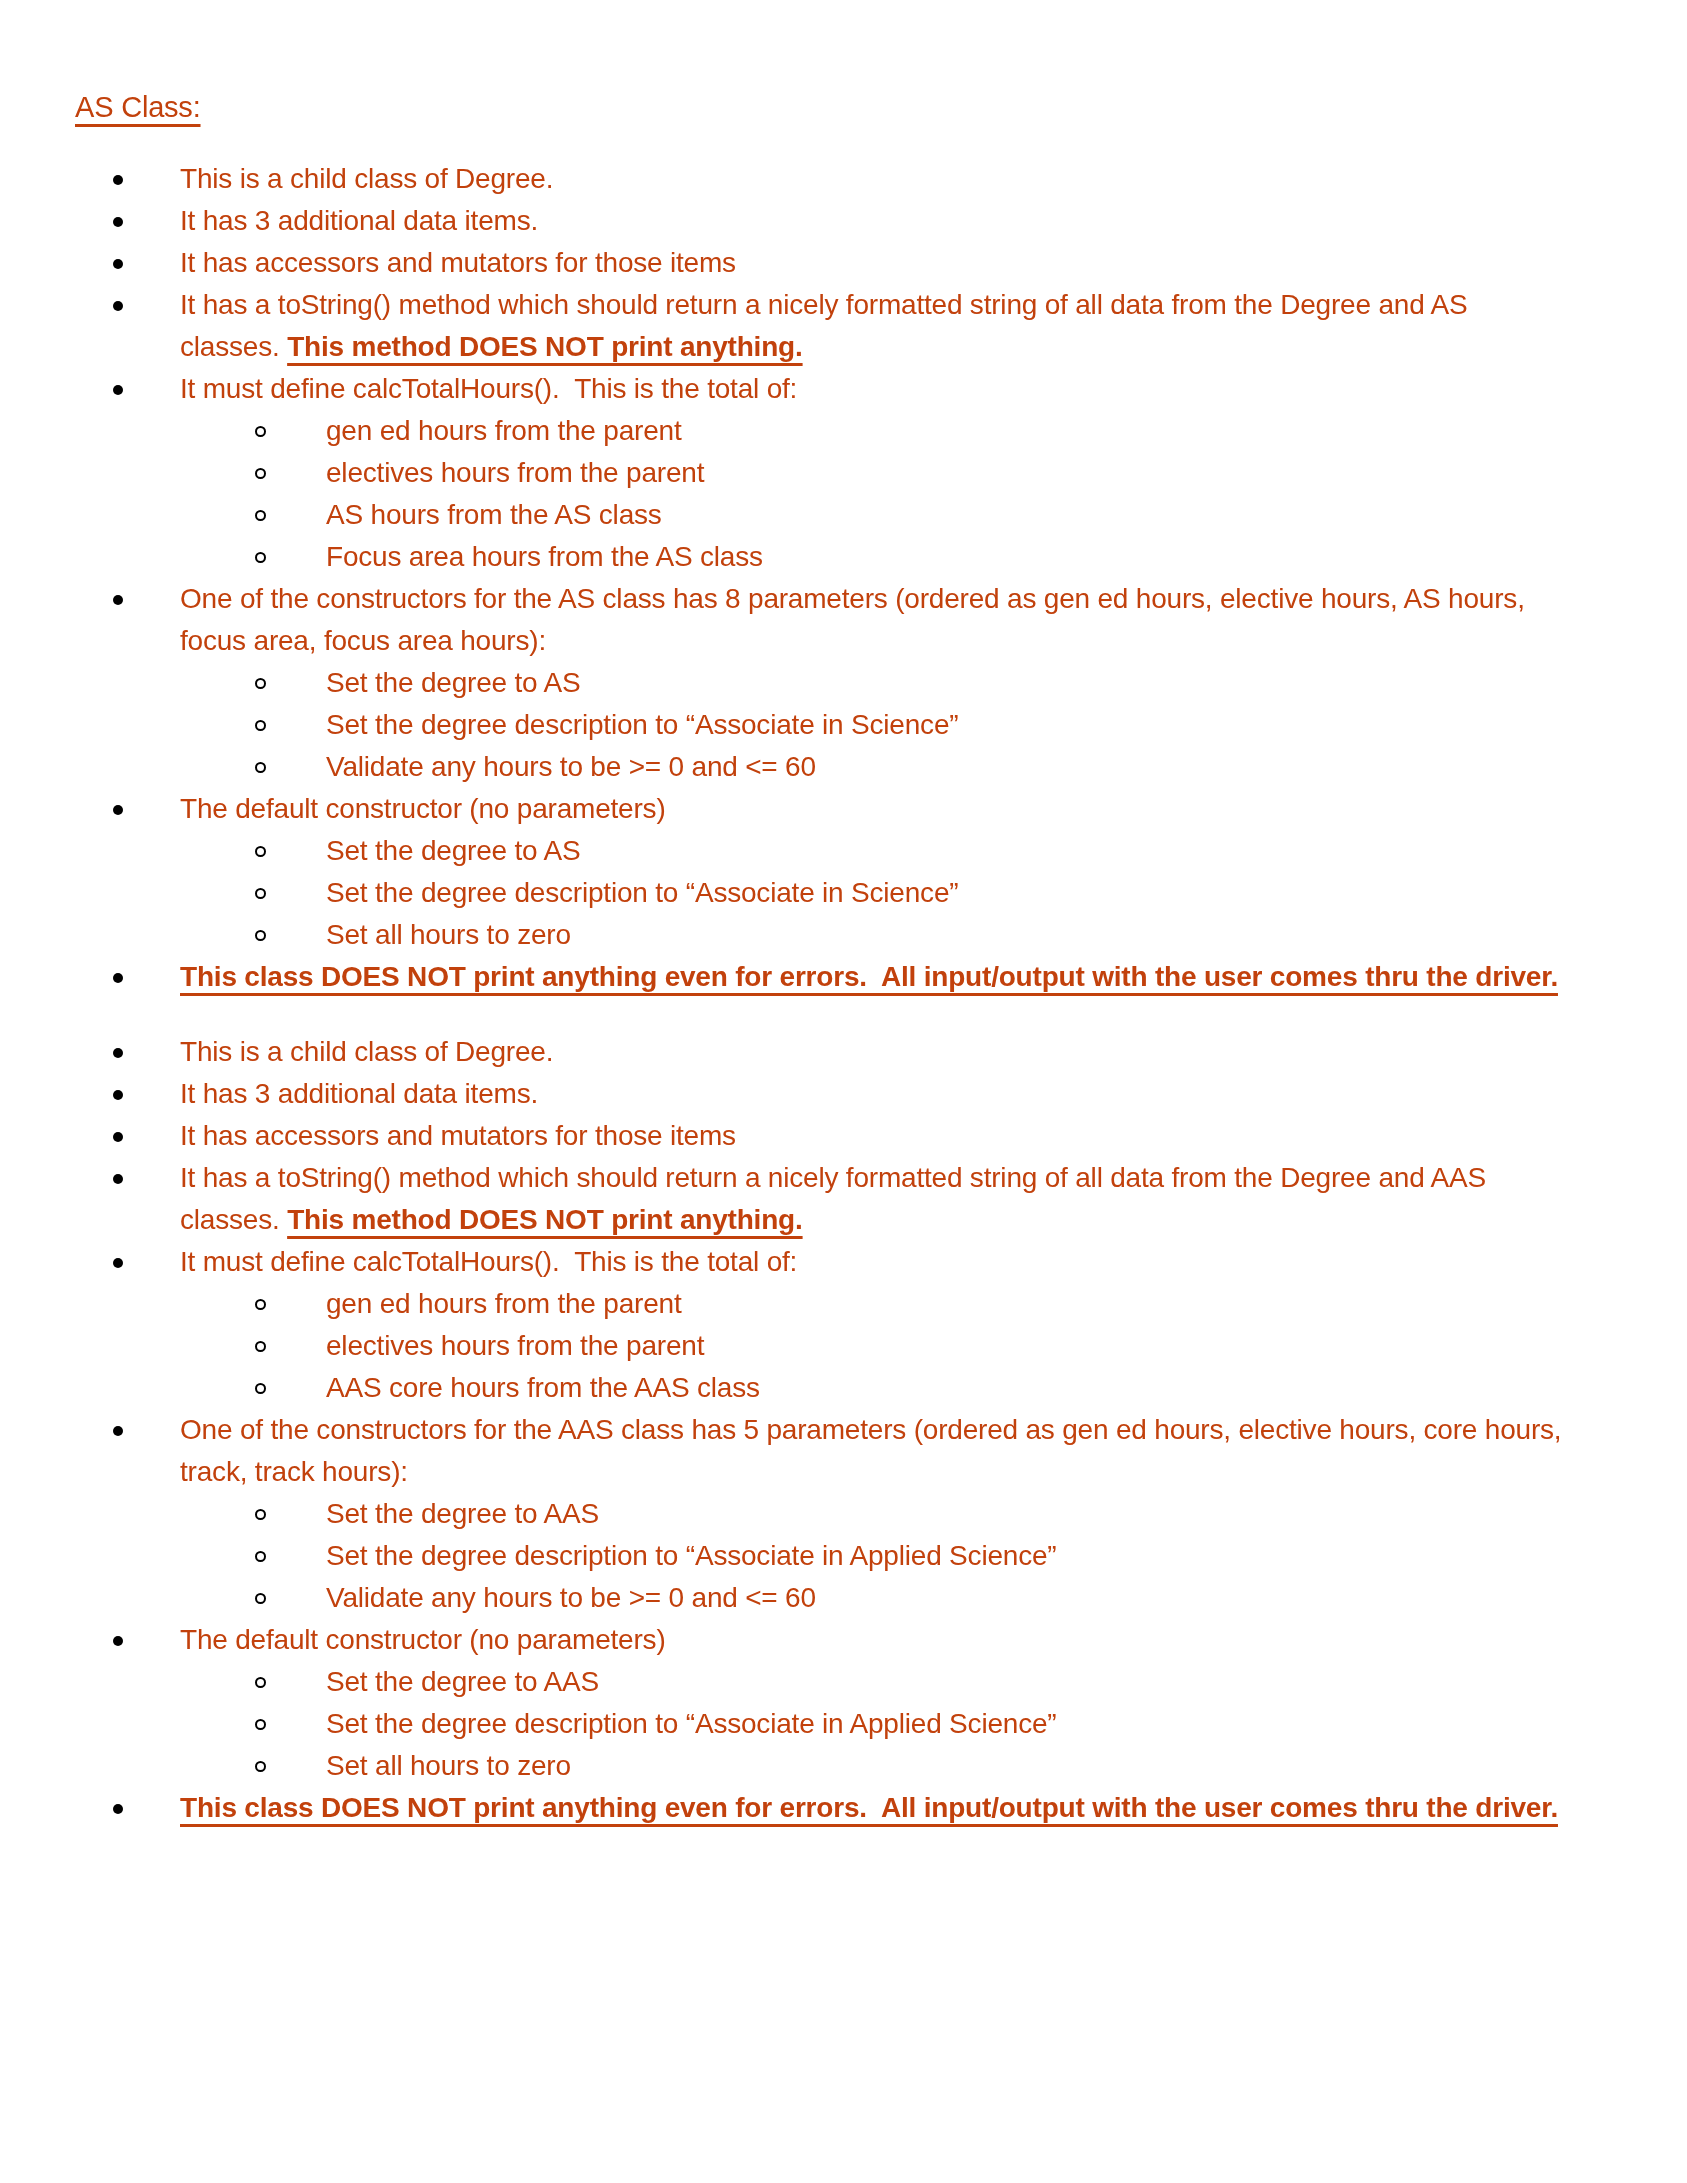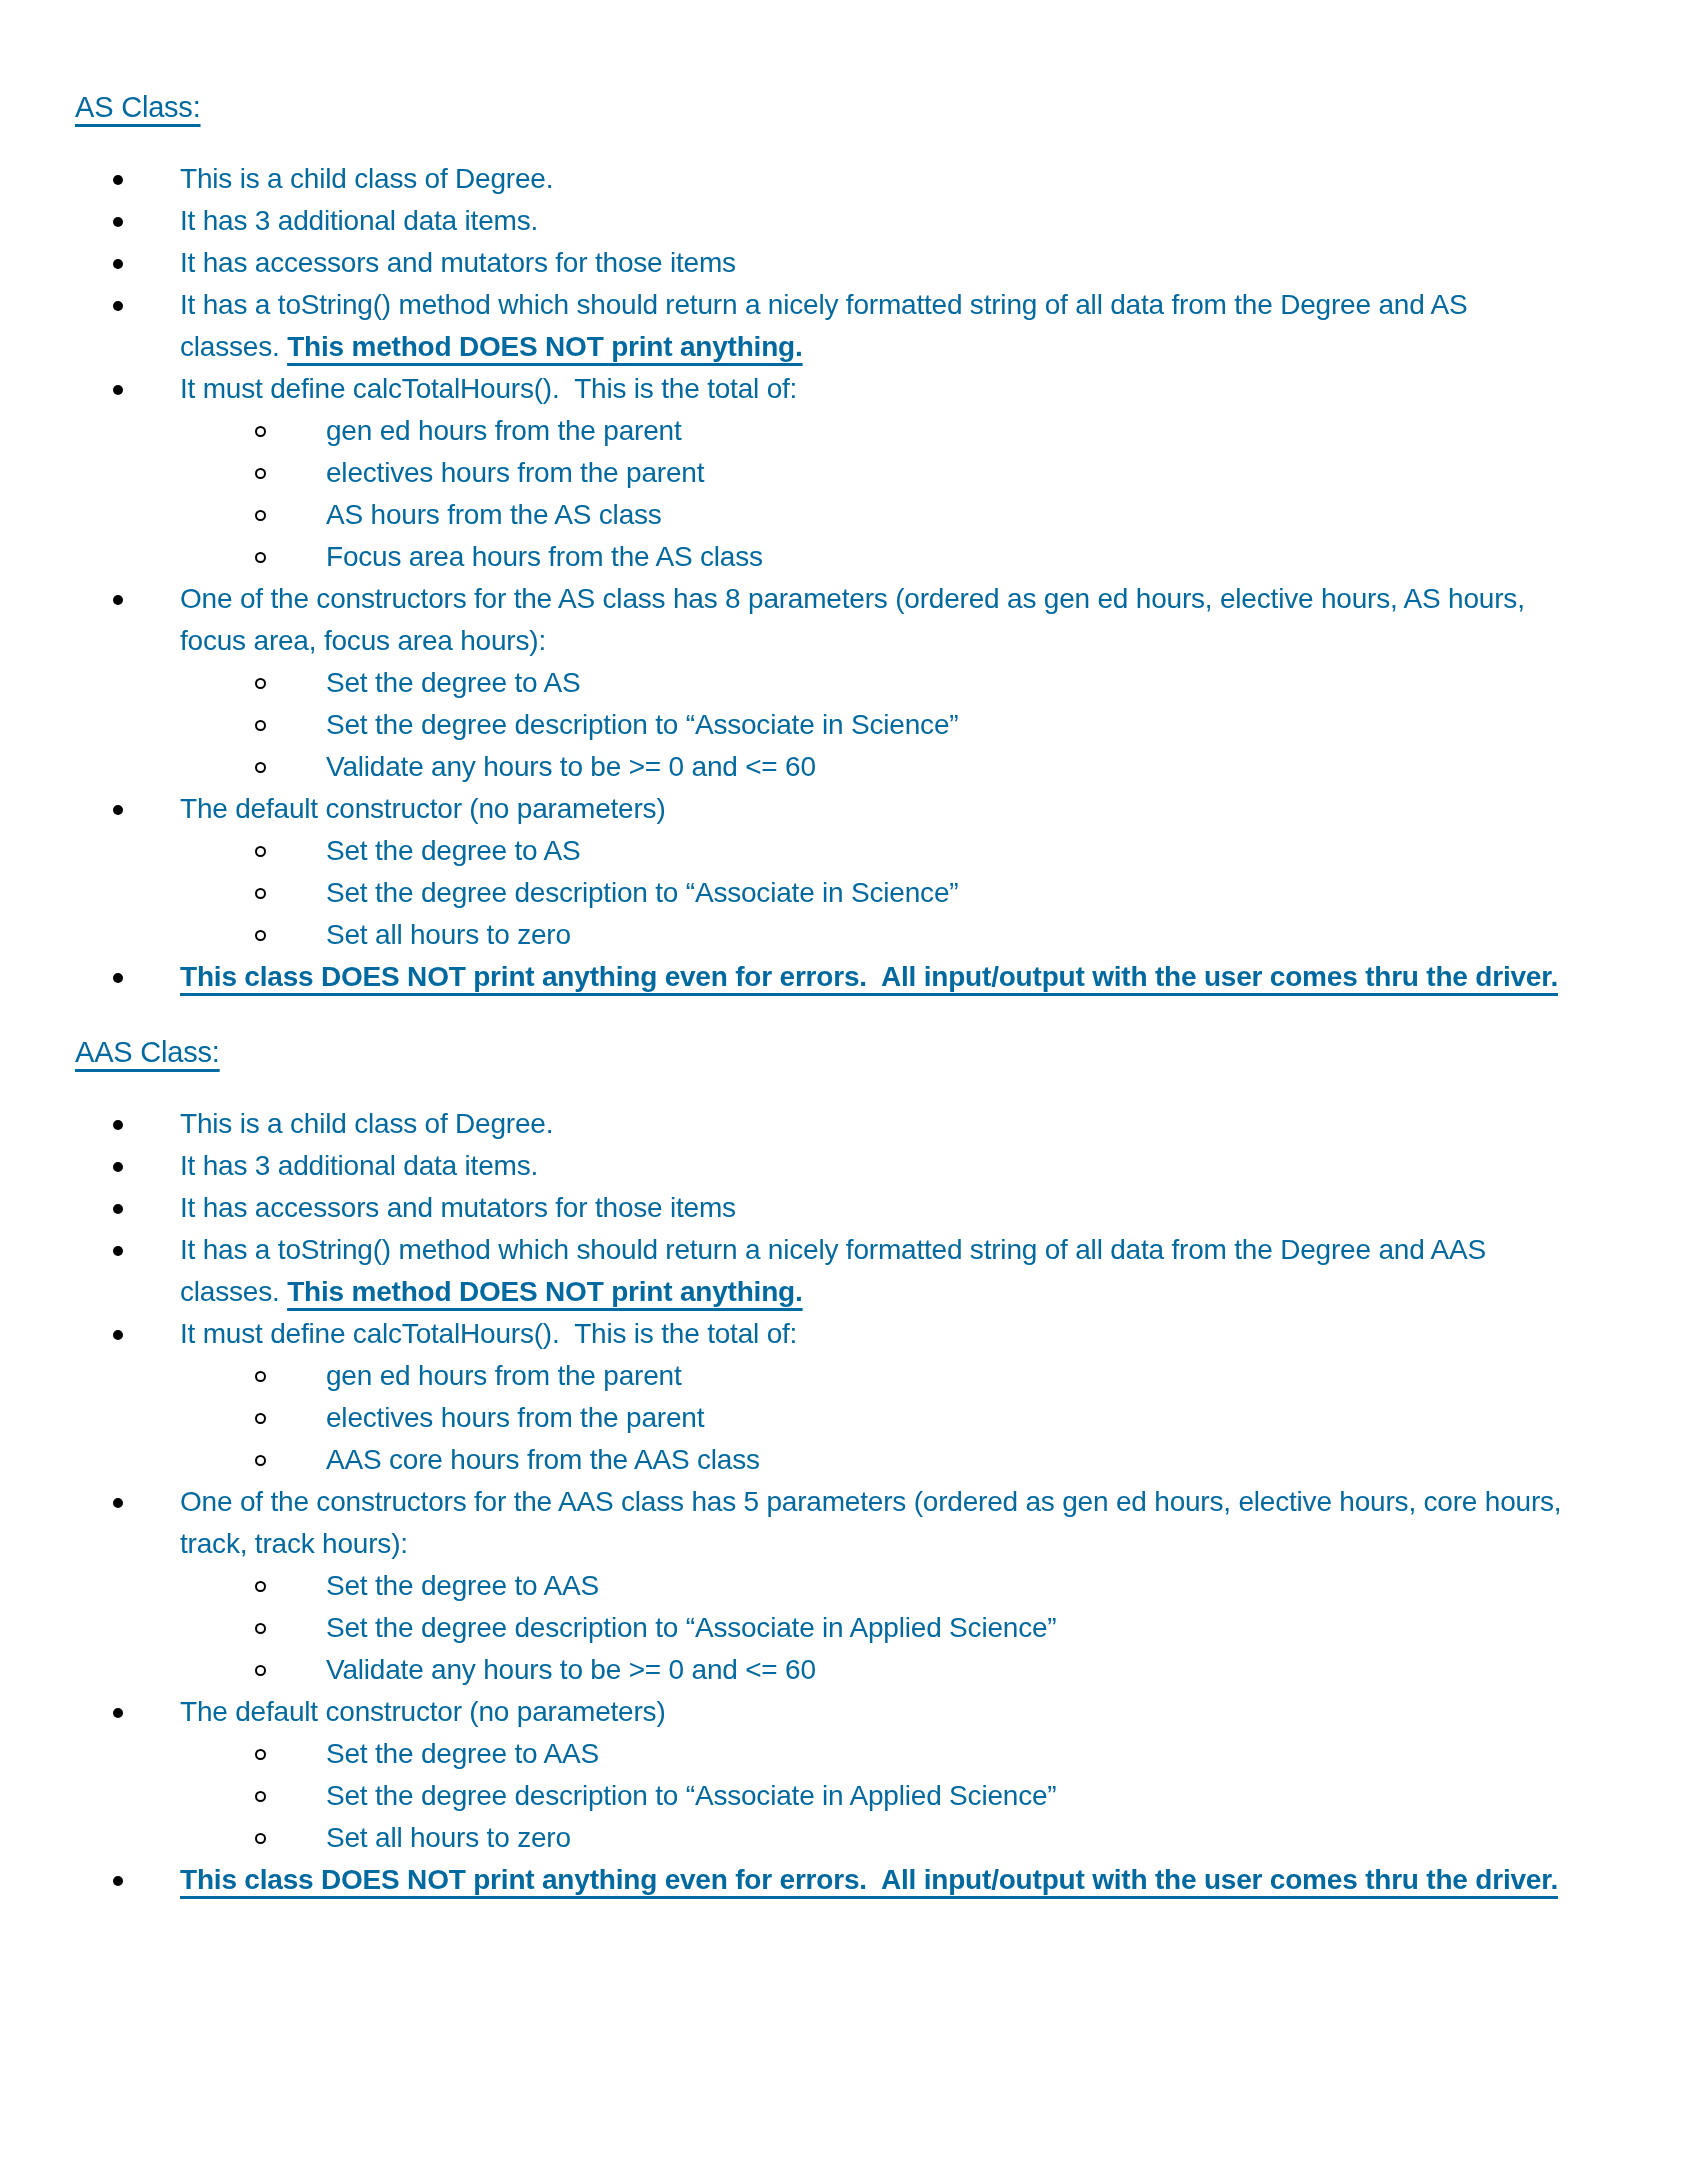"AS Class:" .page { color: #0369a1 -> #c2410c }
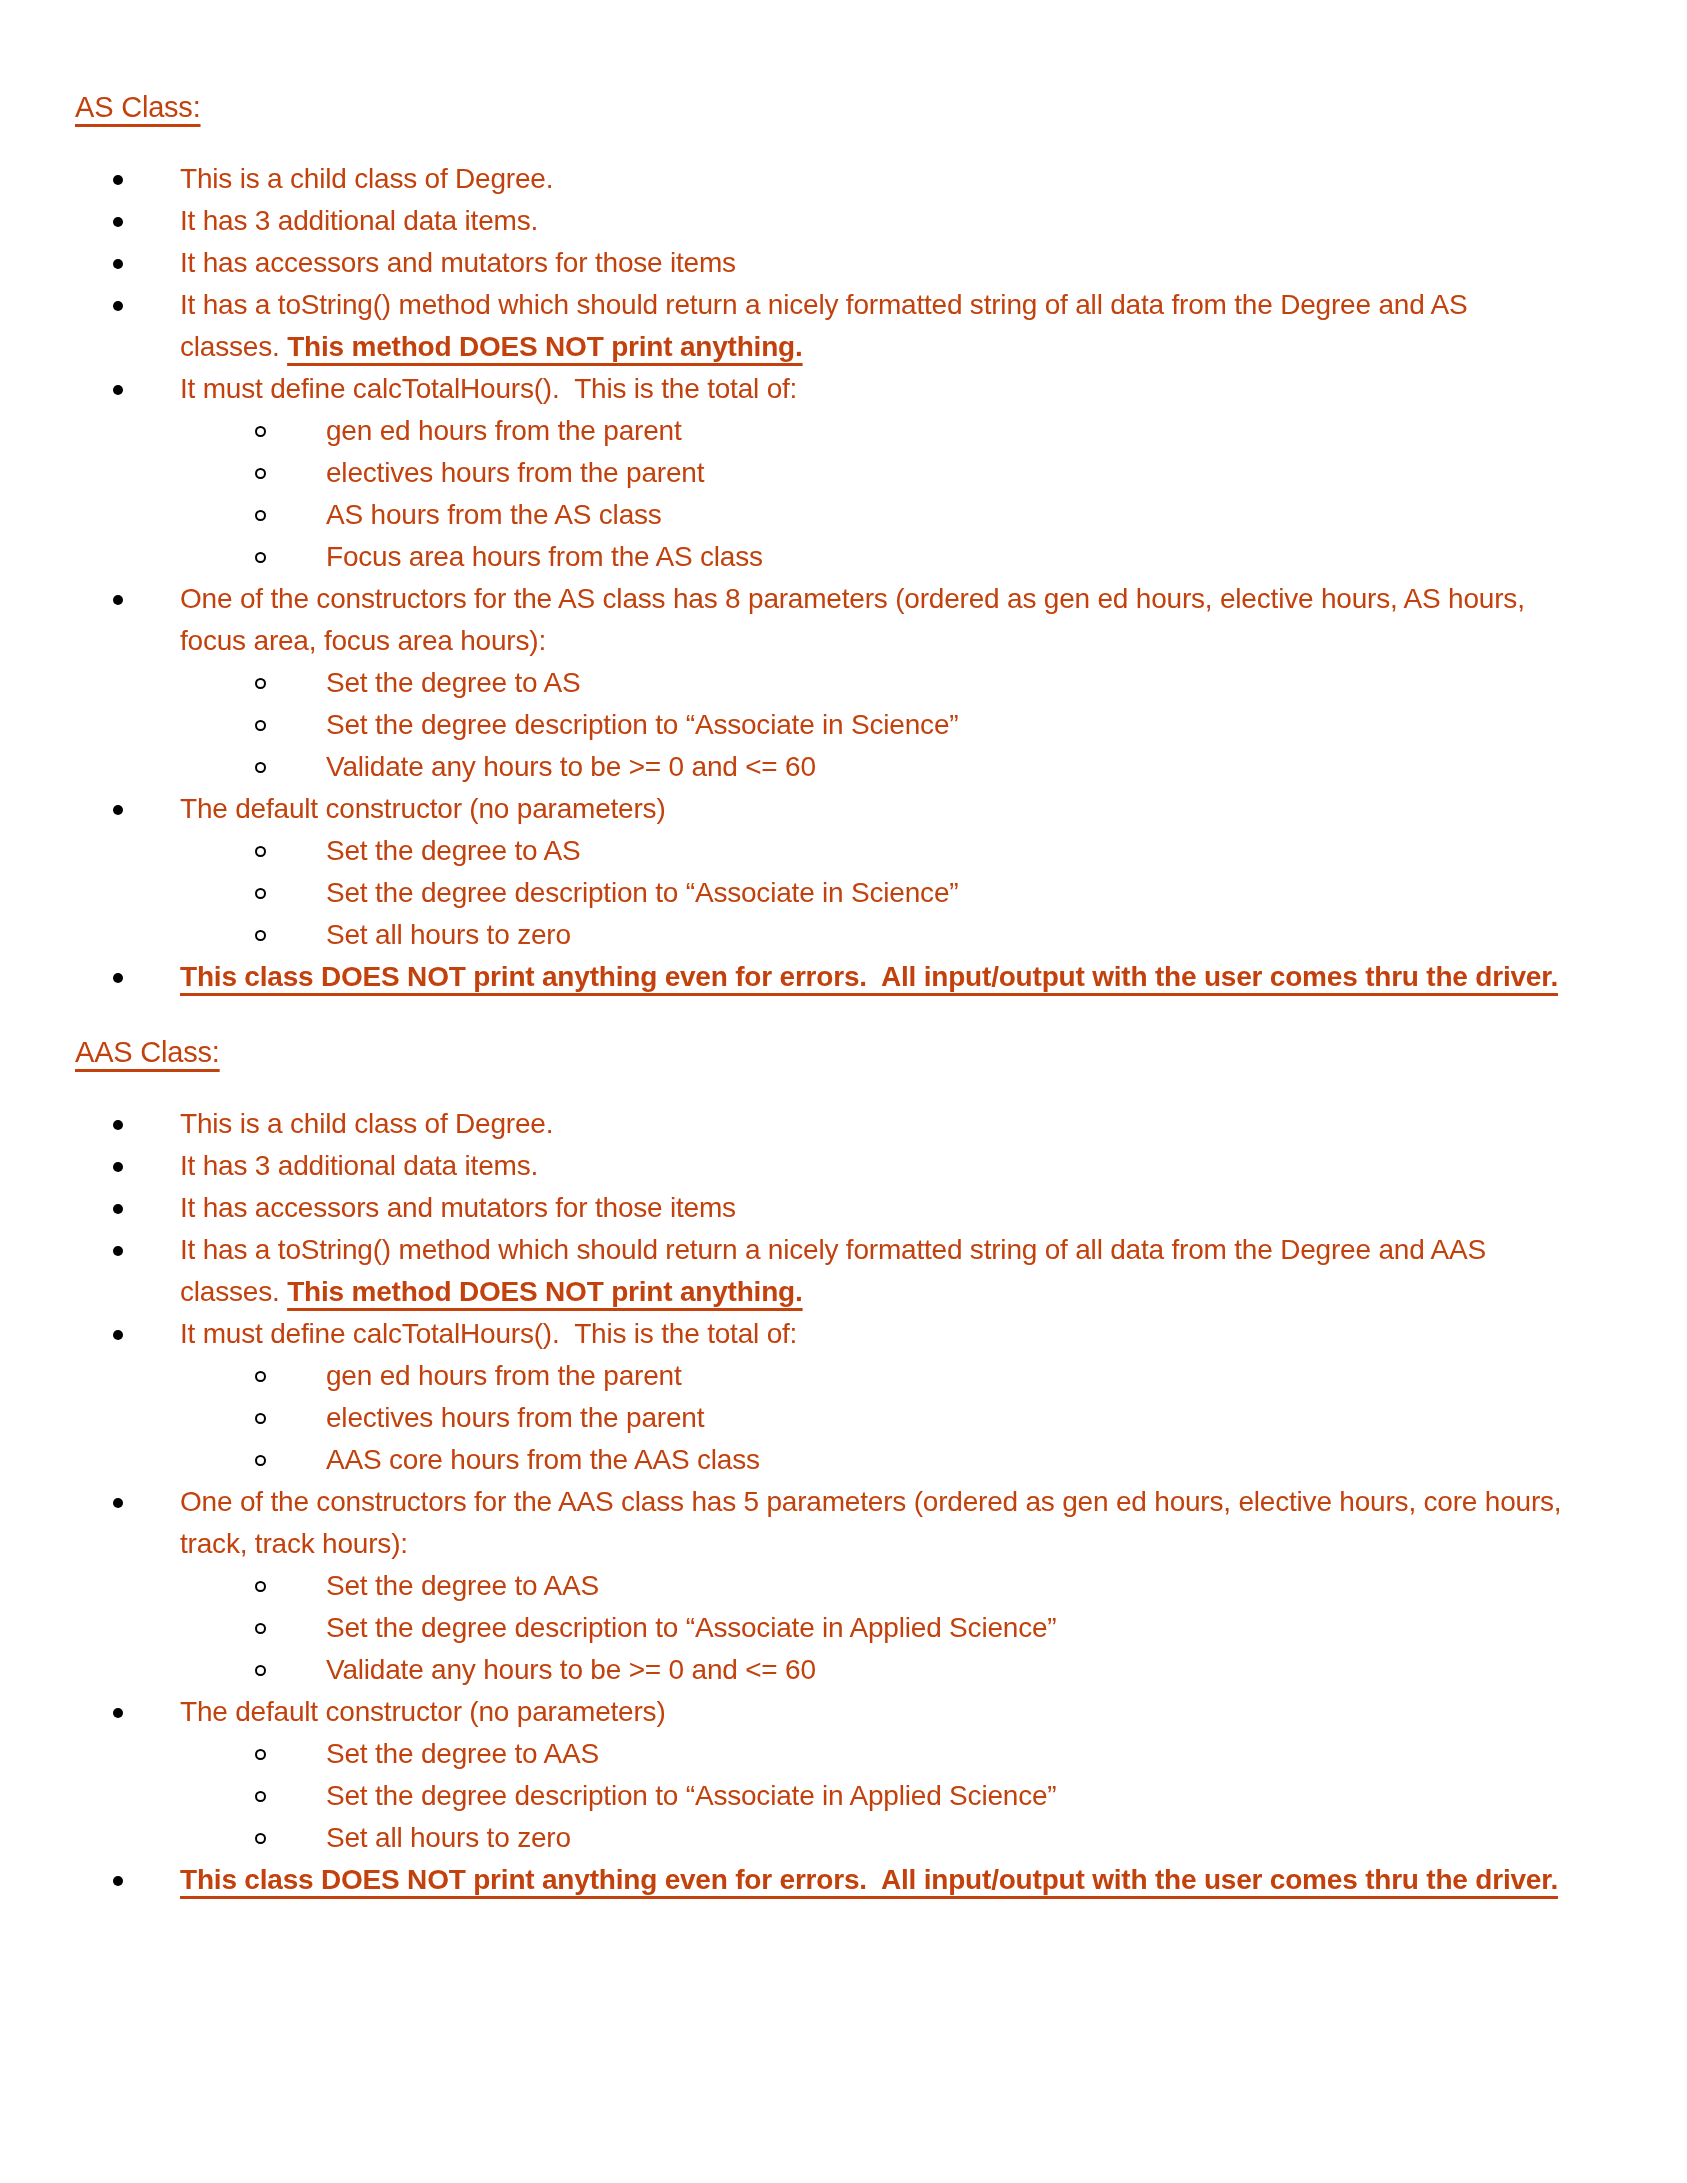"AAS Class:" div.heading { html: <div>AAS Class:</div> -> none }
